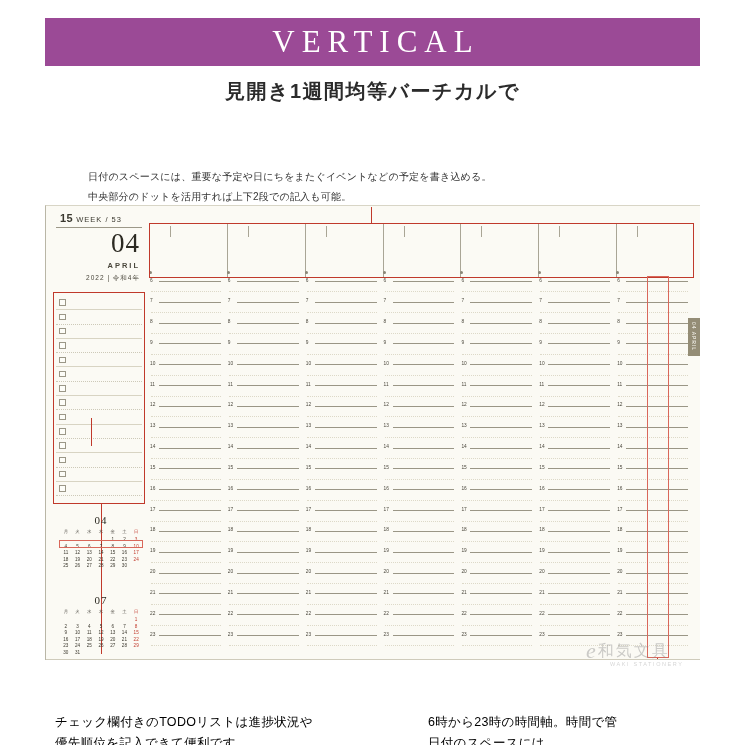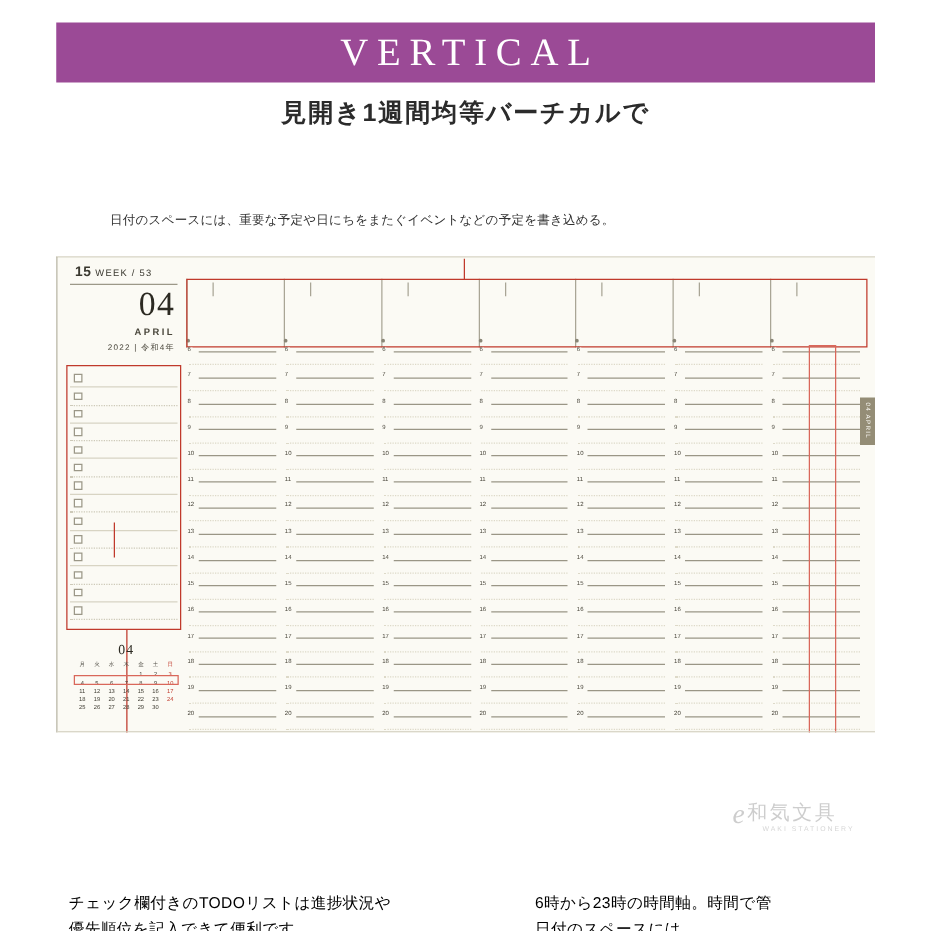"中央部分のドットを活用すれば上下2段での記入も可能。" div { html: none -> <div>中央部分のドットを活用すれば上下2段での記入も可能。</div> }
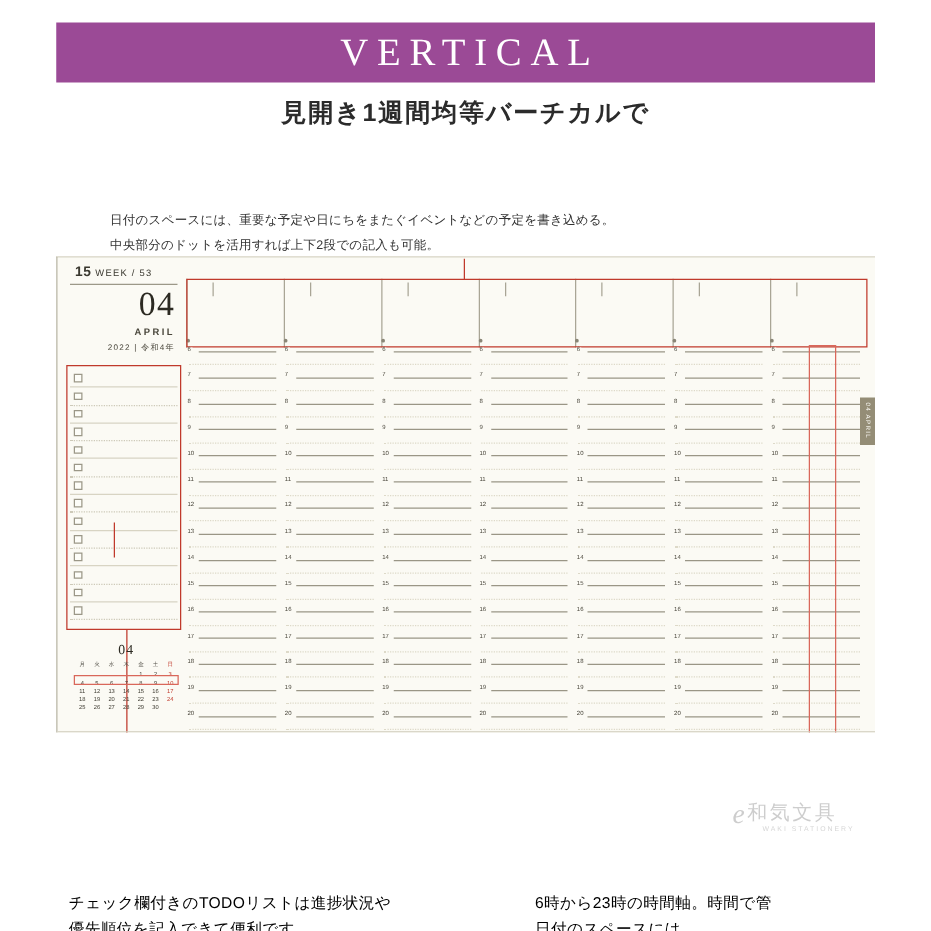"15 WEEK / 53" .planner { height: 381px -> 455px }
